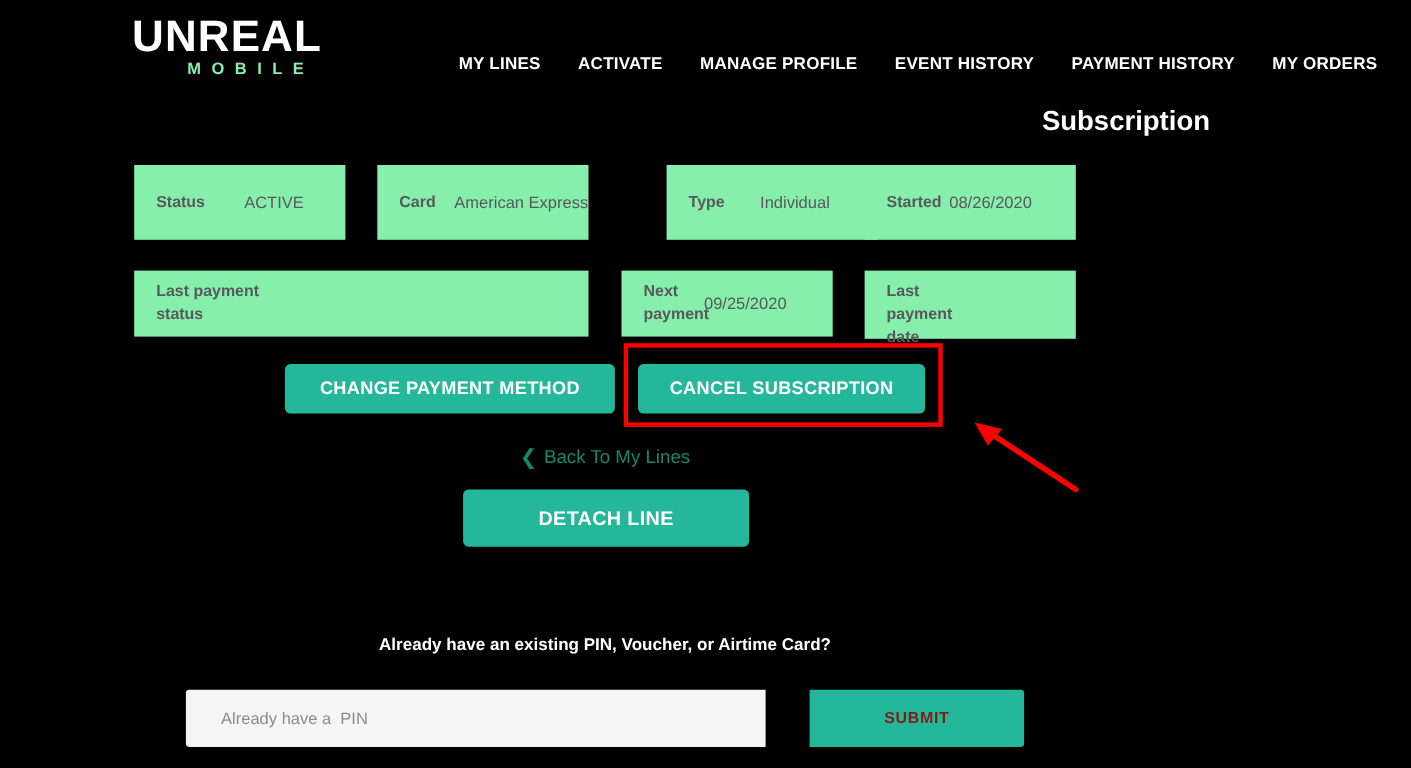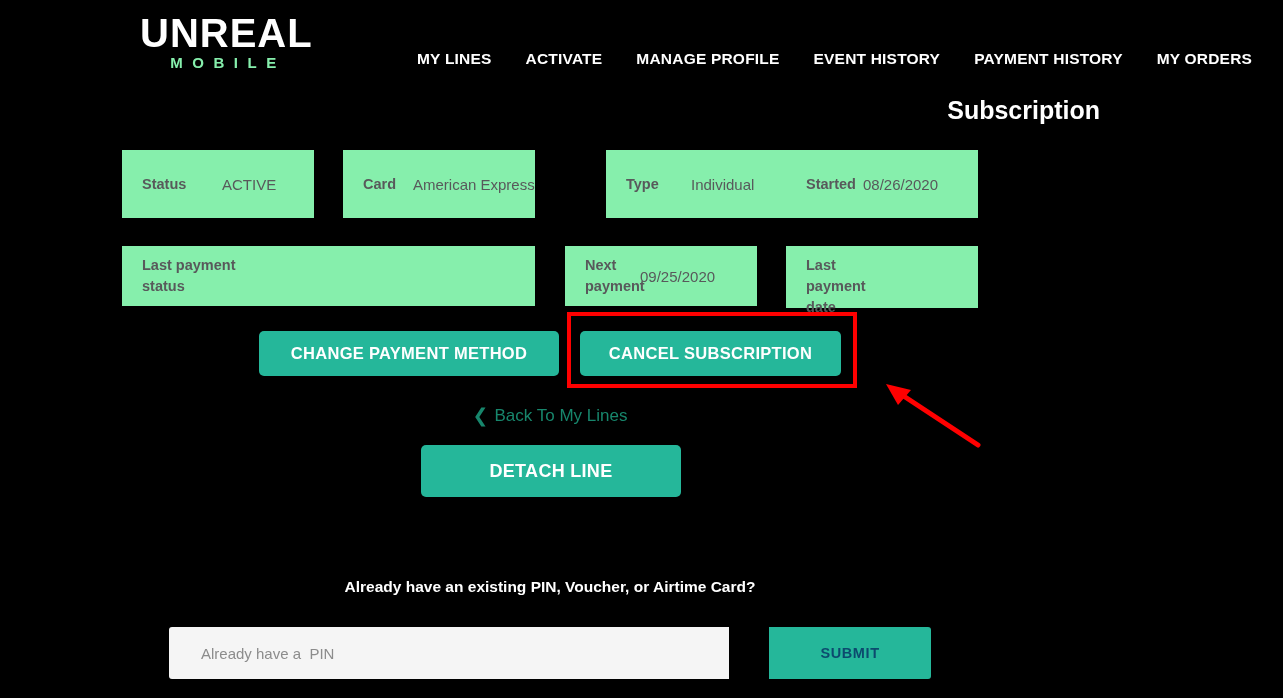"UNREAL" .logo-main { margin-left: 20px -> none }
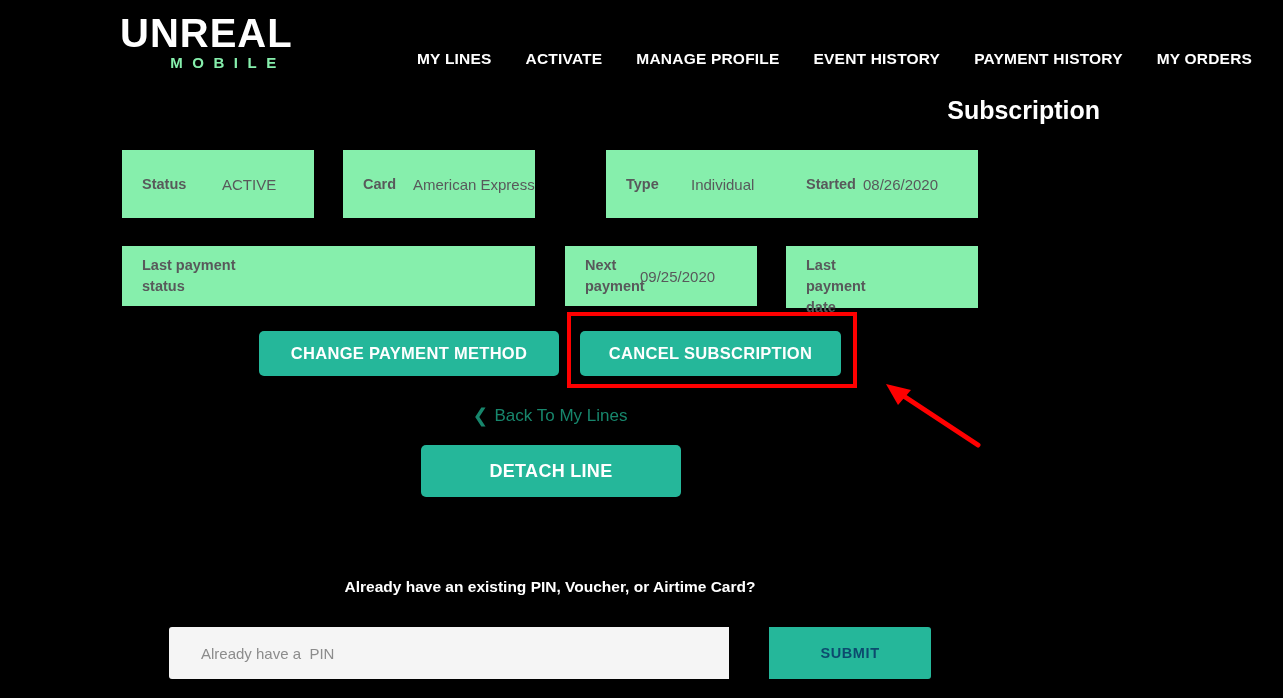"SUBMIT" .pin-submit { color: #0c4a6e -> #7f1d1d; width: 162px -> 195px }
